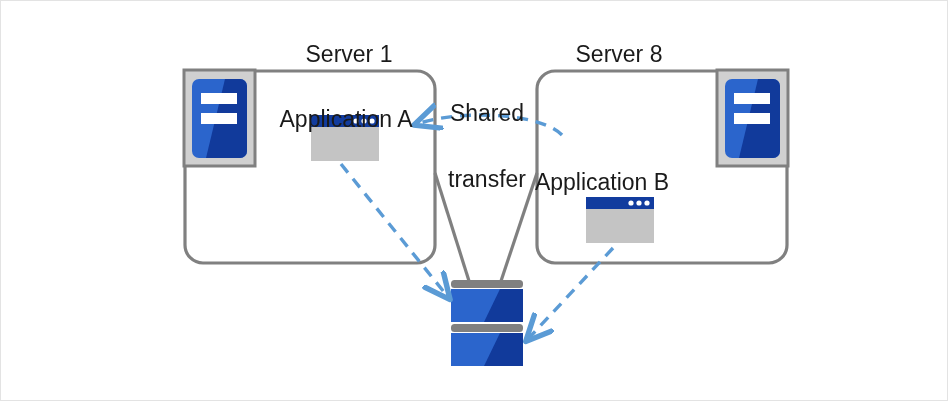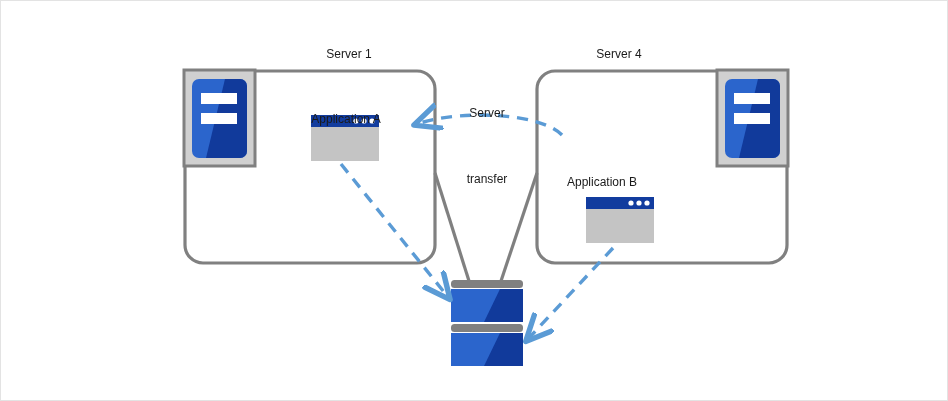"Server 1" .dgm-label { font-size: 12px -> 23px }
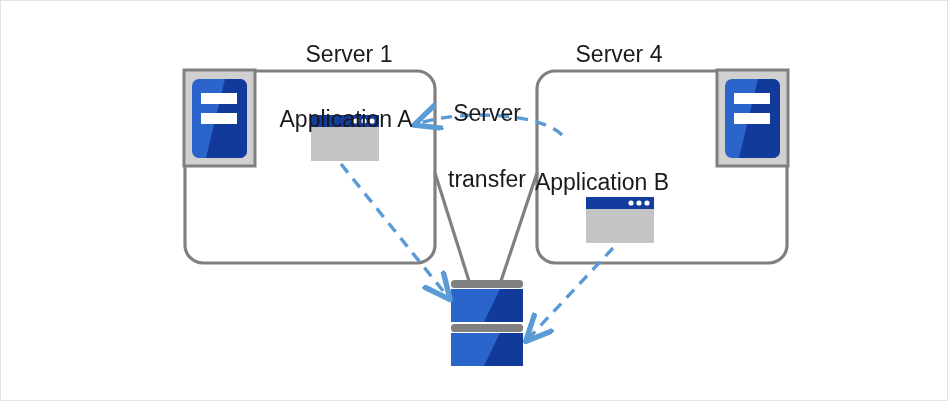"Server 4" div.dgm-label { text: 4 -> 8 }
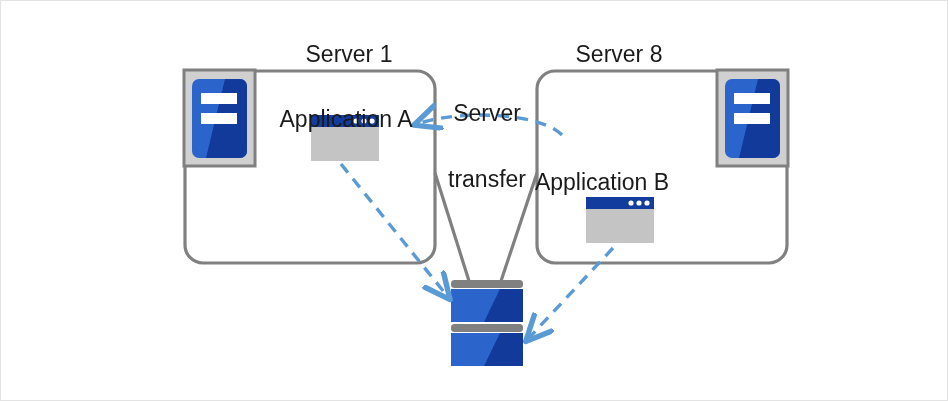"Server" div { text: Server -> Shared }
